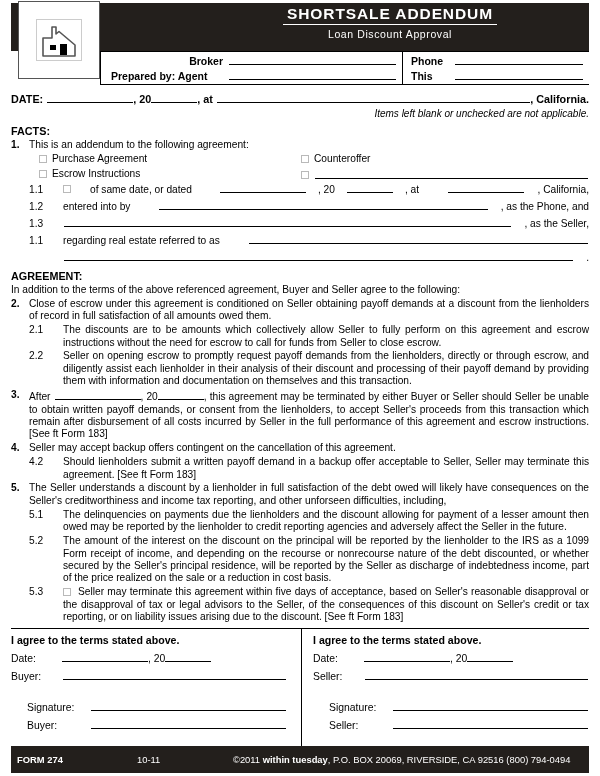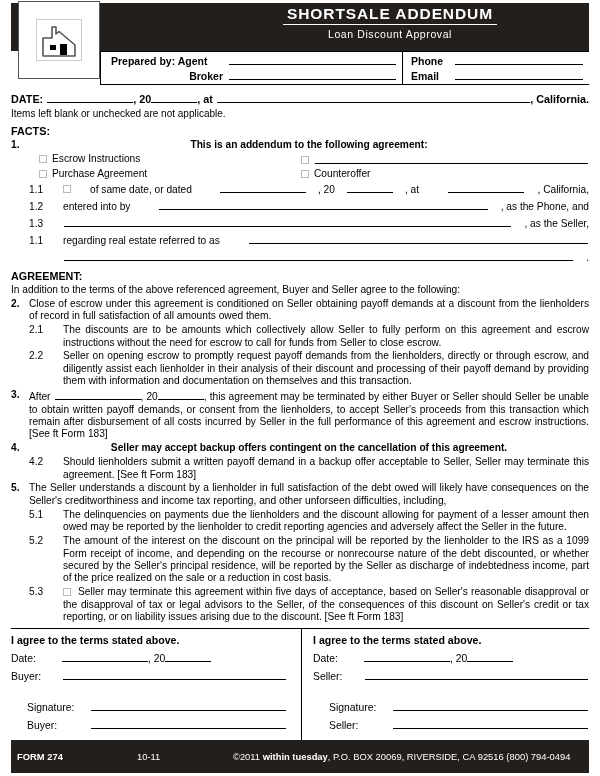"Prepared by: Agent" div.pb-row { order: before "Broker" -> after "Broker" }
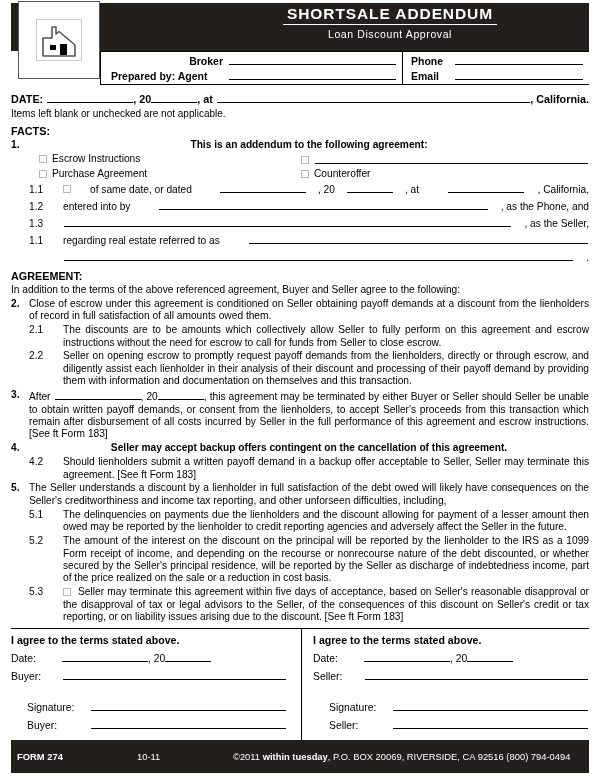"Email" span.pb-label { text: Email -> This }
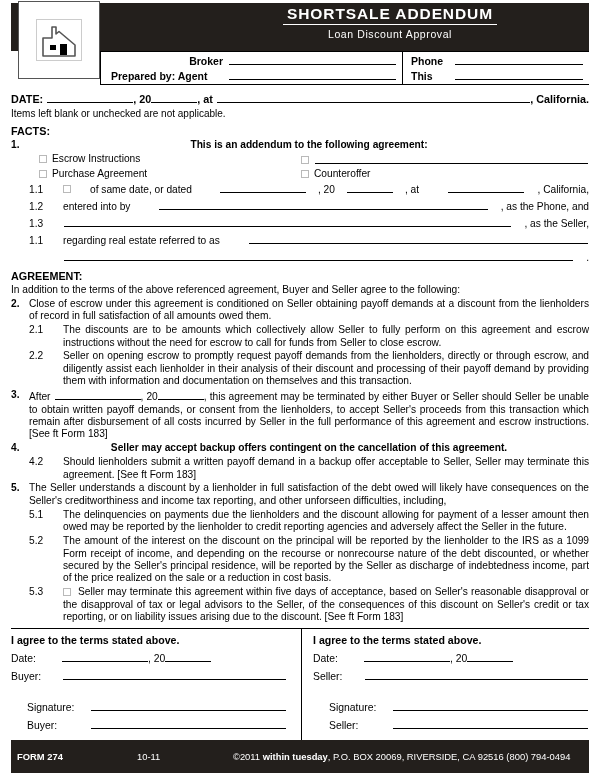"Items left blank or unchecked" .italic-note { font-style: none -> italic; text-align: none -> right }
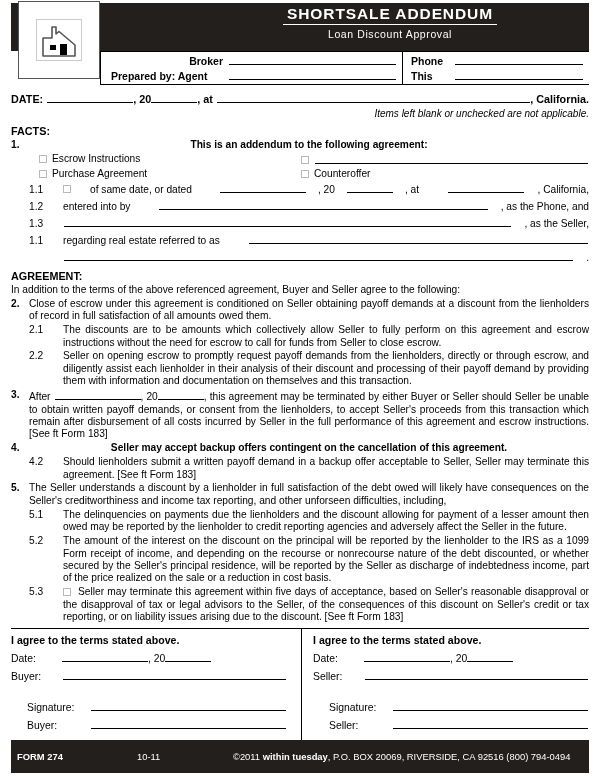"This is an addendum to" .item-body.nojust { font-weight: bold -> none; text-align: center -> left }
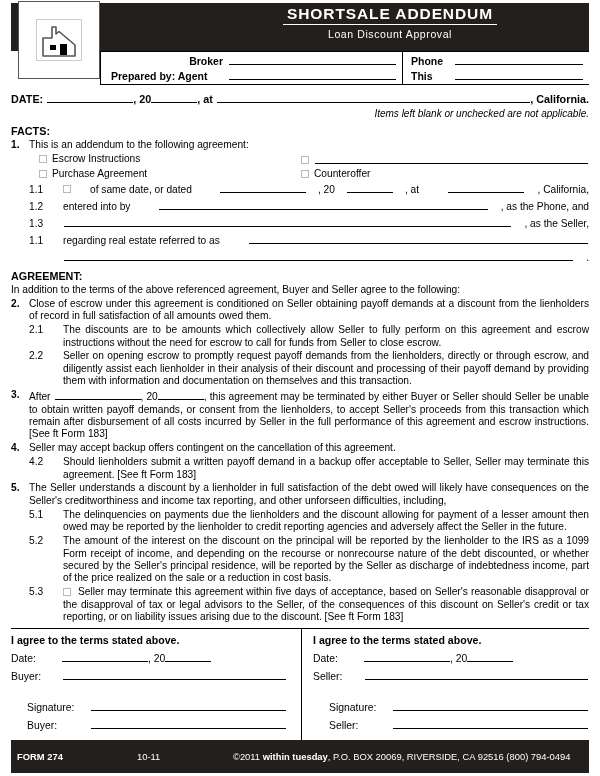"Escrow Instructions" div.check-row { order: before "Purchase Agreement" -> after "Purchase Agreement" }
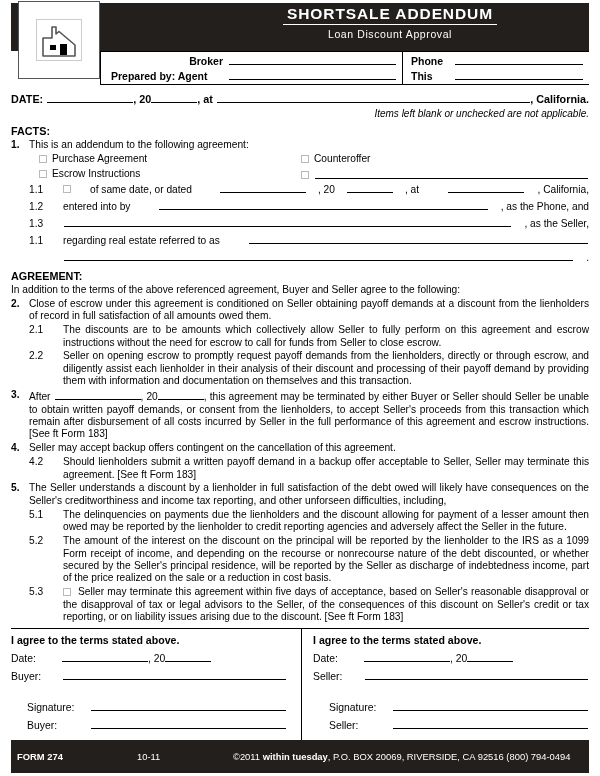"FORM 274" .footer { height: 33px -> 27px }
